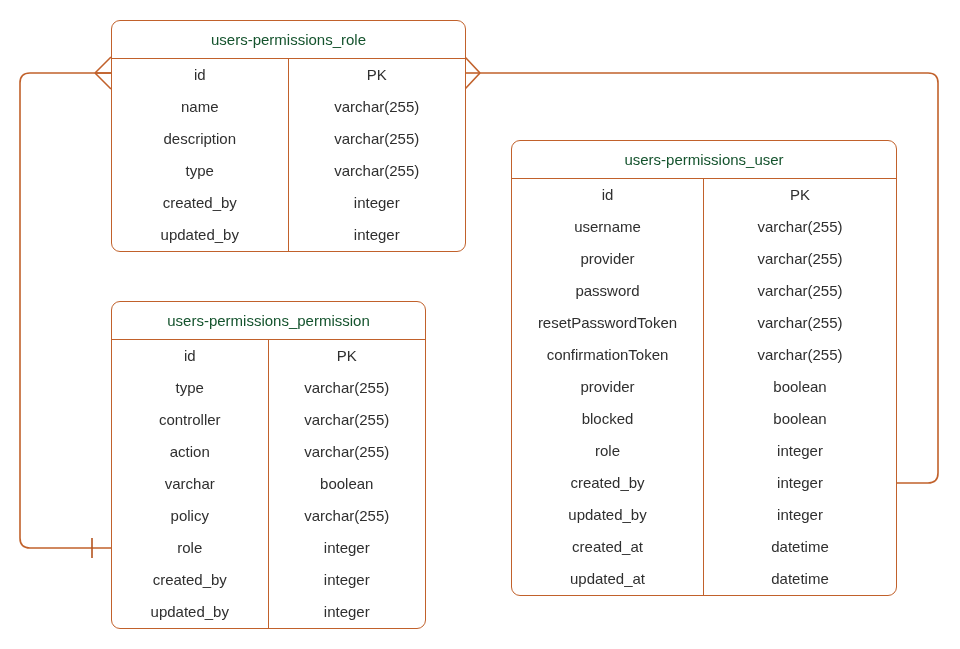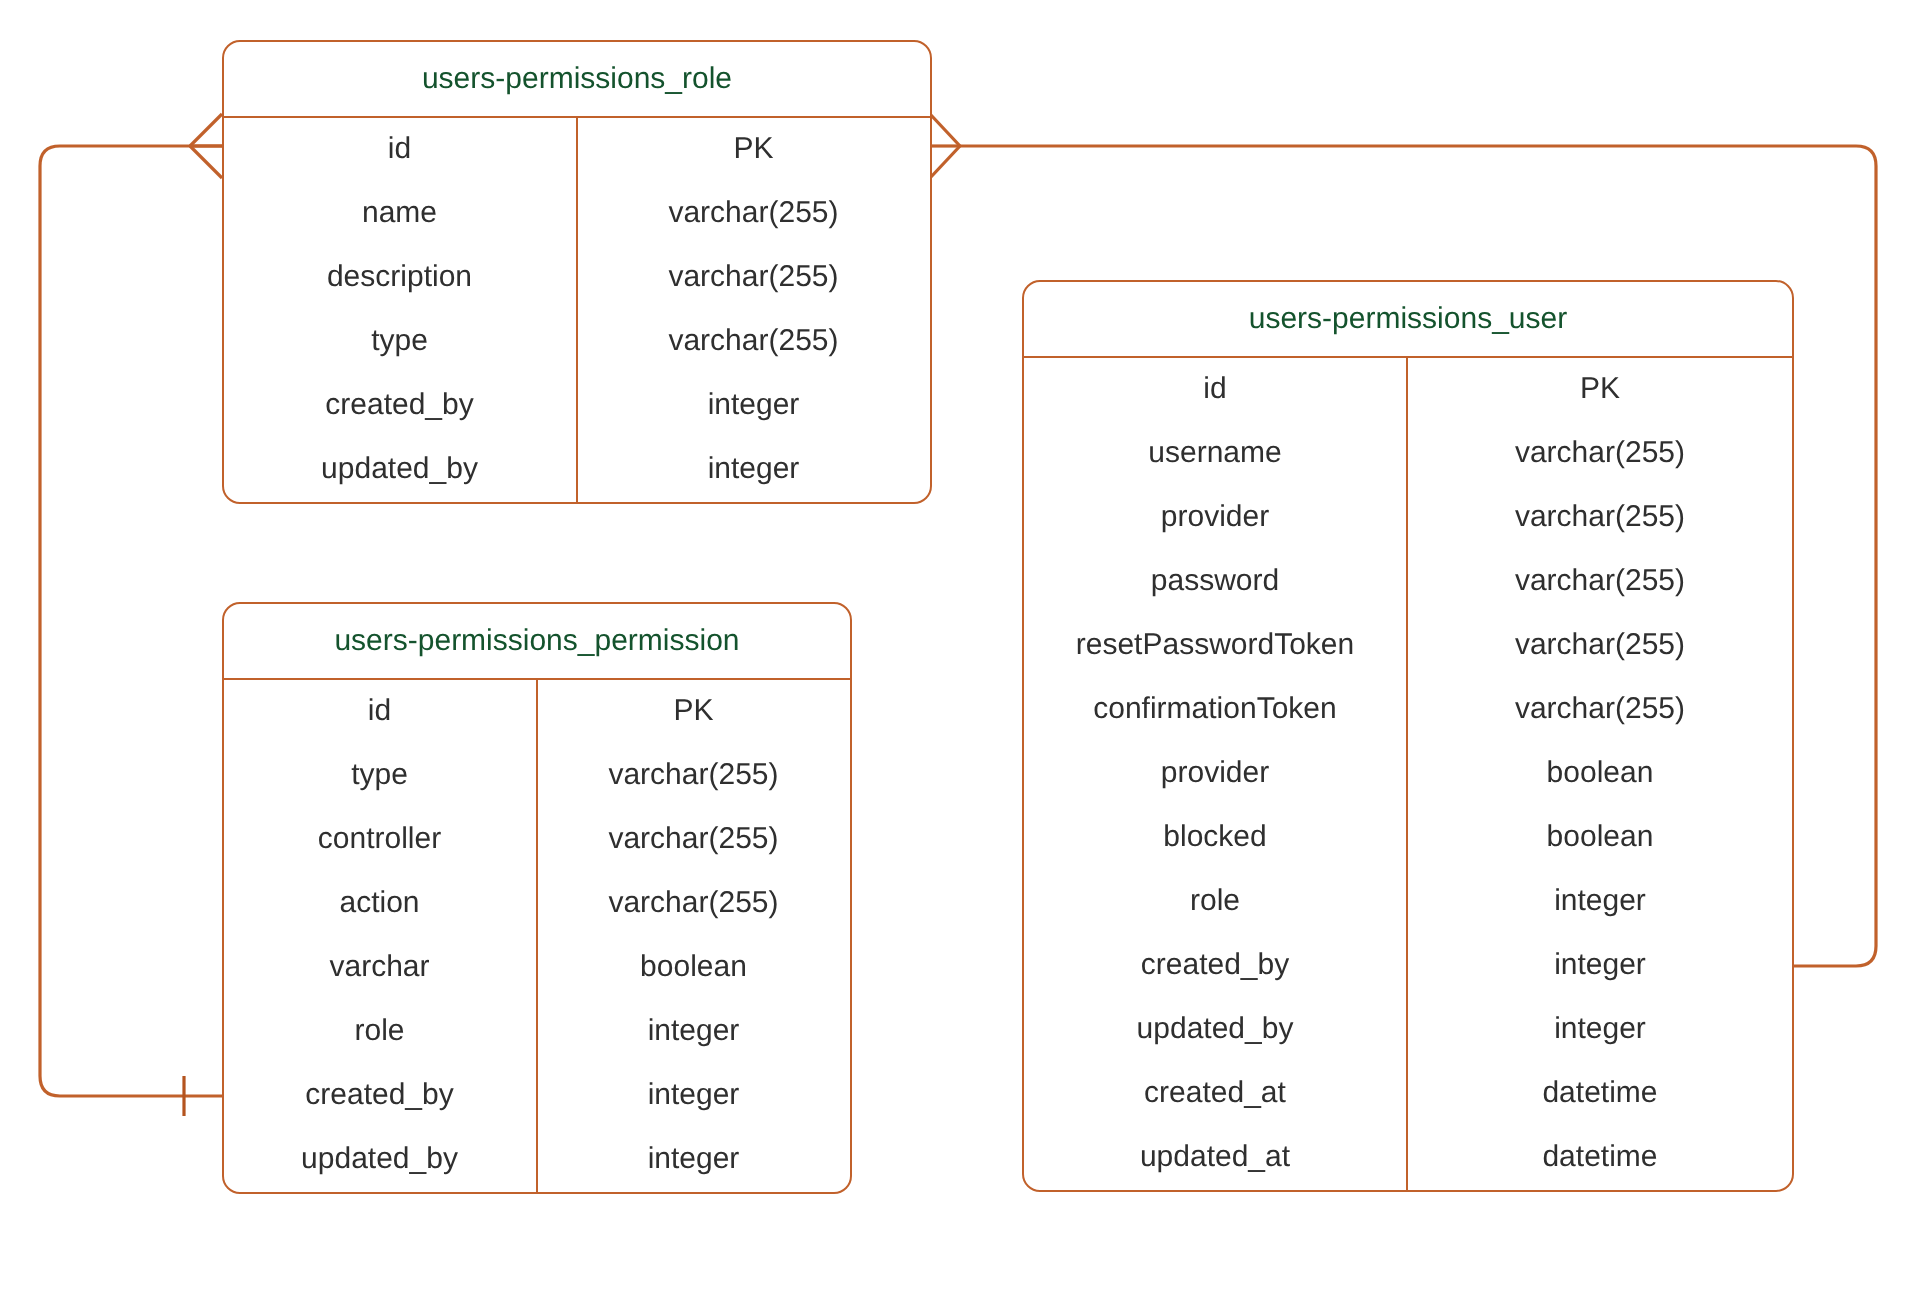"policy" div.field-row { html: none -> <div> <span>policy</span> <span>varchar(255)</span> </div> }
